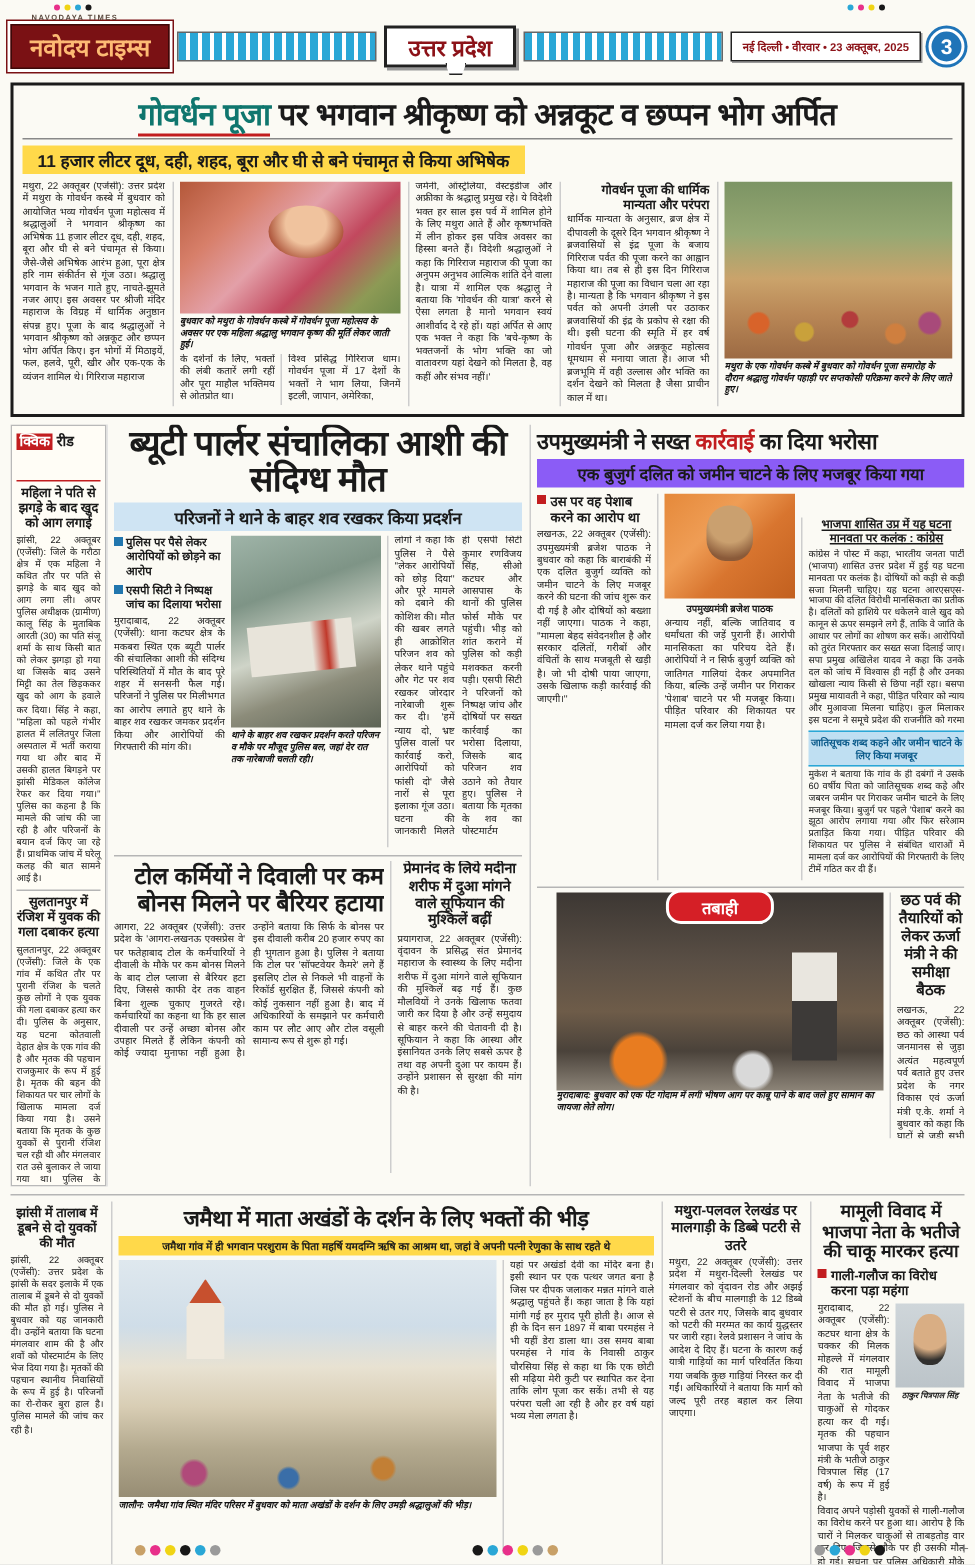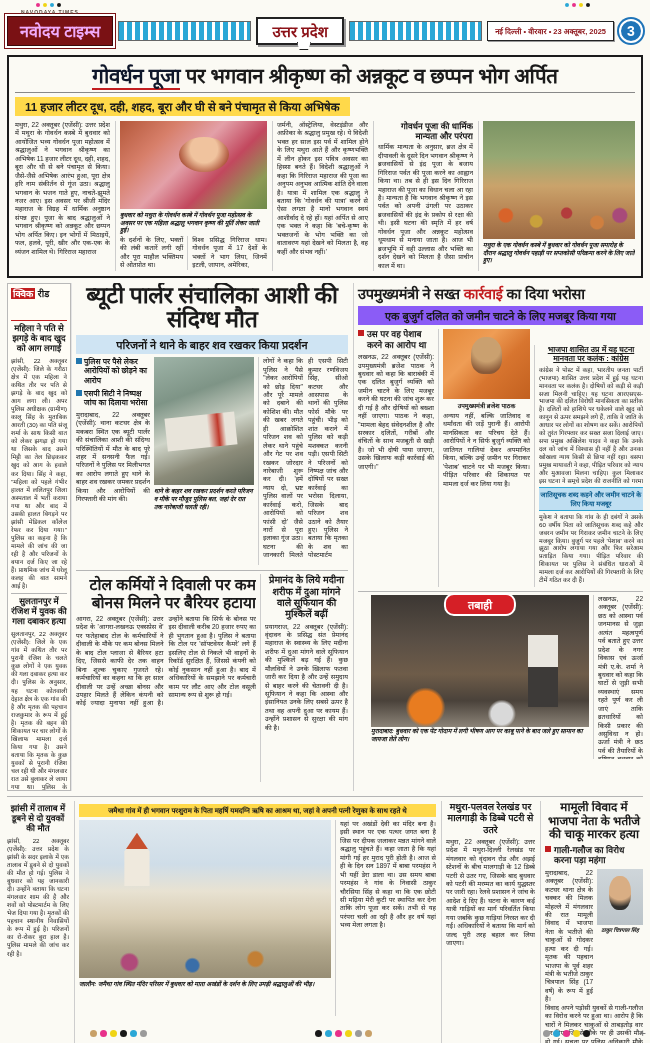"नवोदय टाइम्स" .logo-box { color: #f0abfc -> #fdba74 }
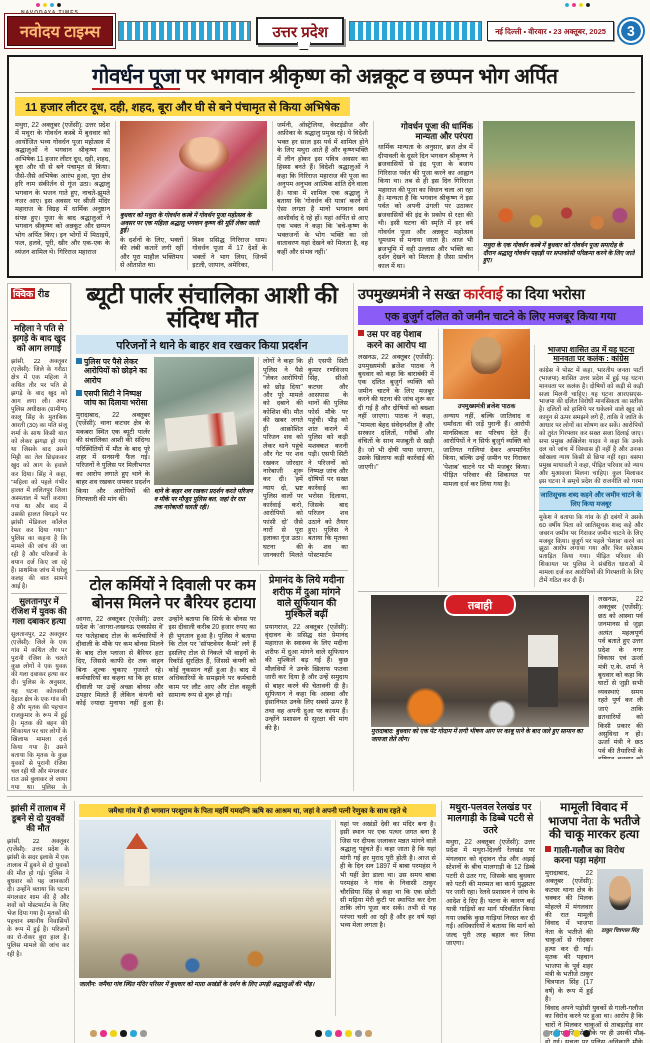"गोवर्धन पूजा" .lead-h .accent { color: #0f172a -> #0f766e }
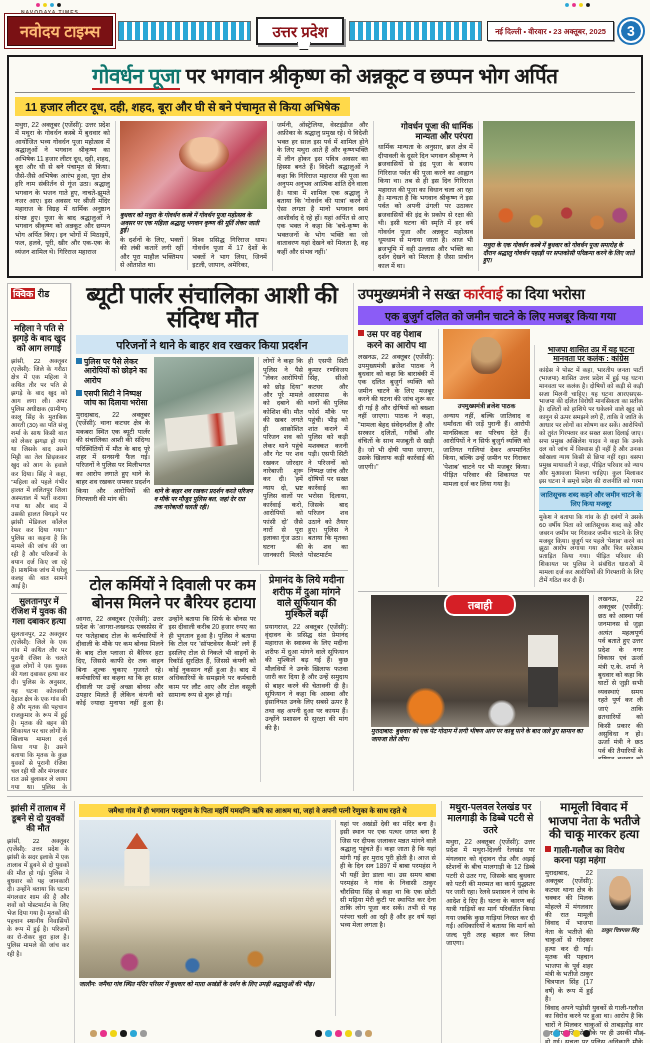"छठ पर्व की तैयारियों को" div.chhath-h { html: none -> <div>छठ पर्व की तैयारियों को लेकर ऊर्जा मंत्री ने की समीक्षा बैठक</div> }
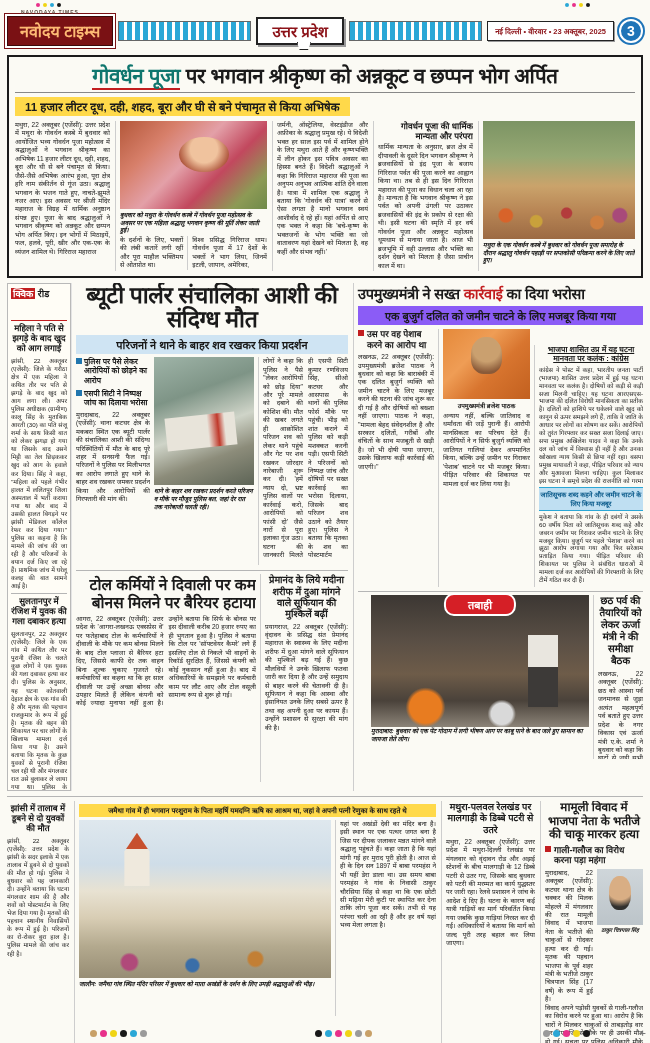"जमैथा में माता अखंडों के" div.jam-h { html: none -> <div>जमैथा में माता अखंडों के दर्शन के लिए भक्तों की भीड़</div> }
